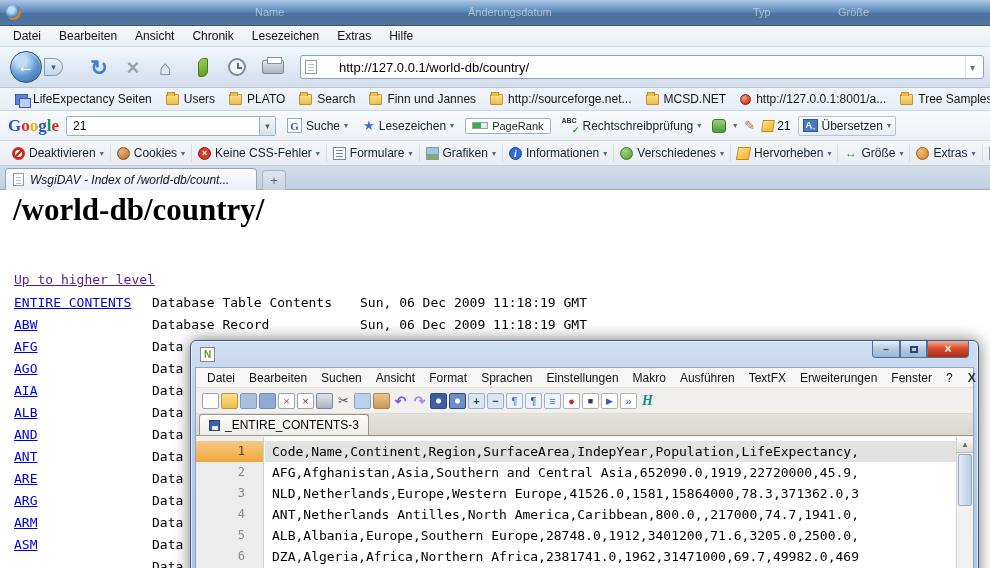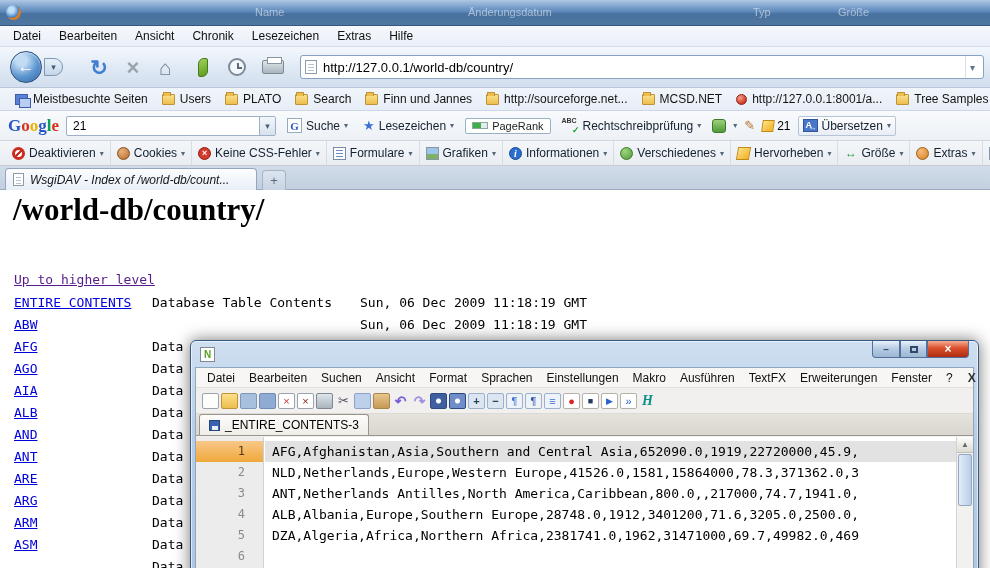"http://127.0.0.1/world-db/country/" .urlbar { gap: 6px -> 22px }
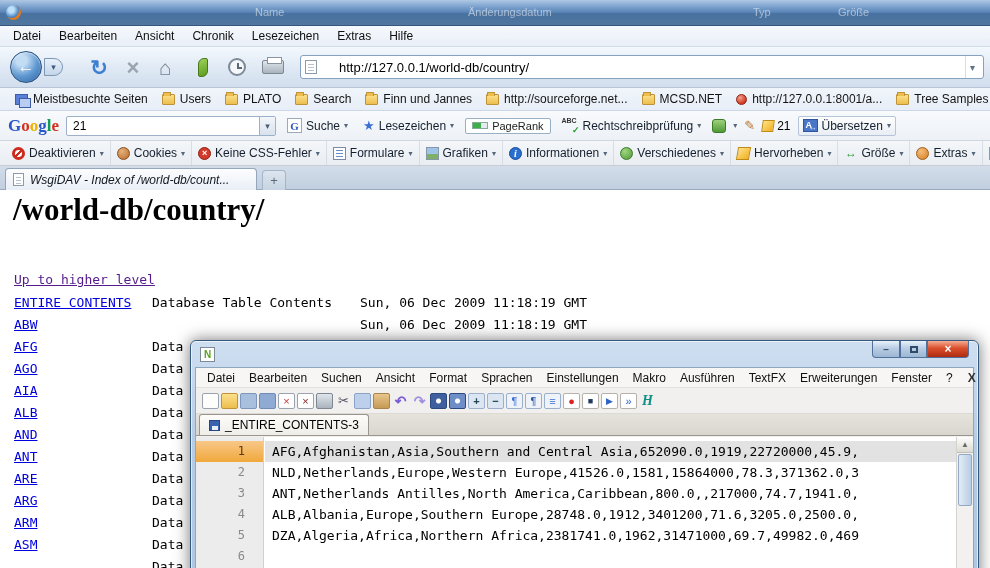"Meistbesuchte Seiten" span.bm-label { text: Meistbesuchte -> LifeExpectancy }
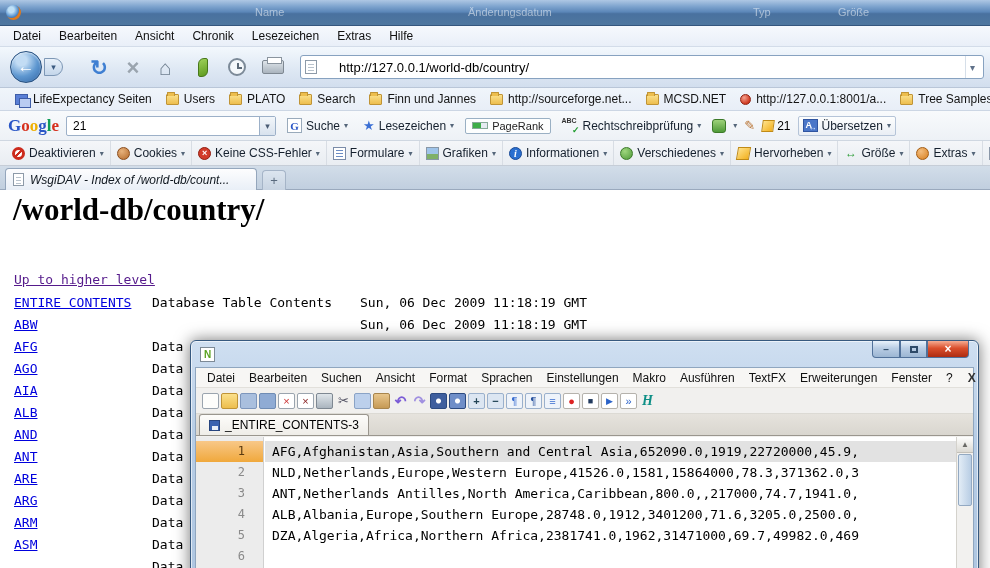"Deaktivieren" .webdevbar { align-items: none -> center }
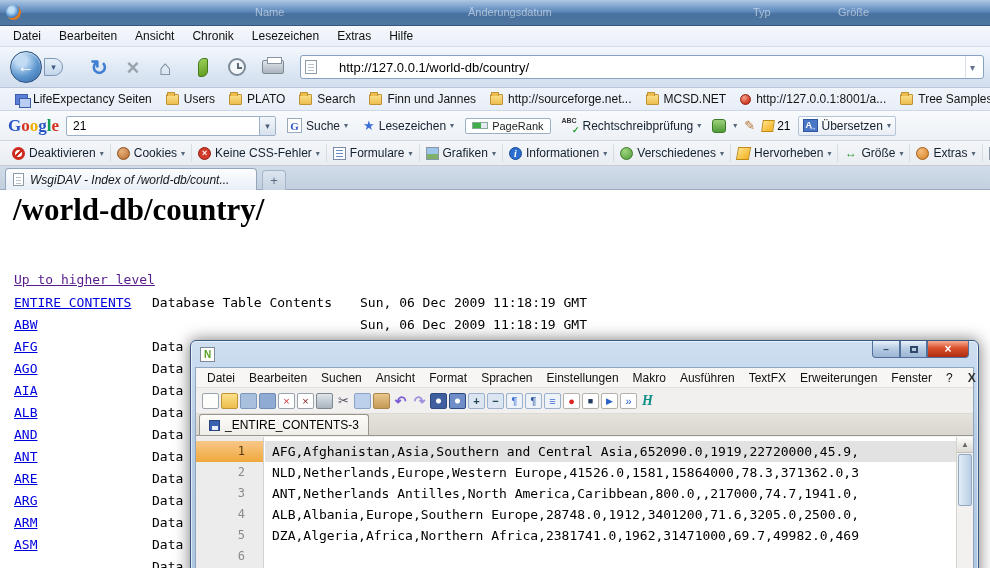"Database Record" span.ltype { html: none -> <span>Database Record</span> }
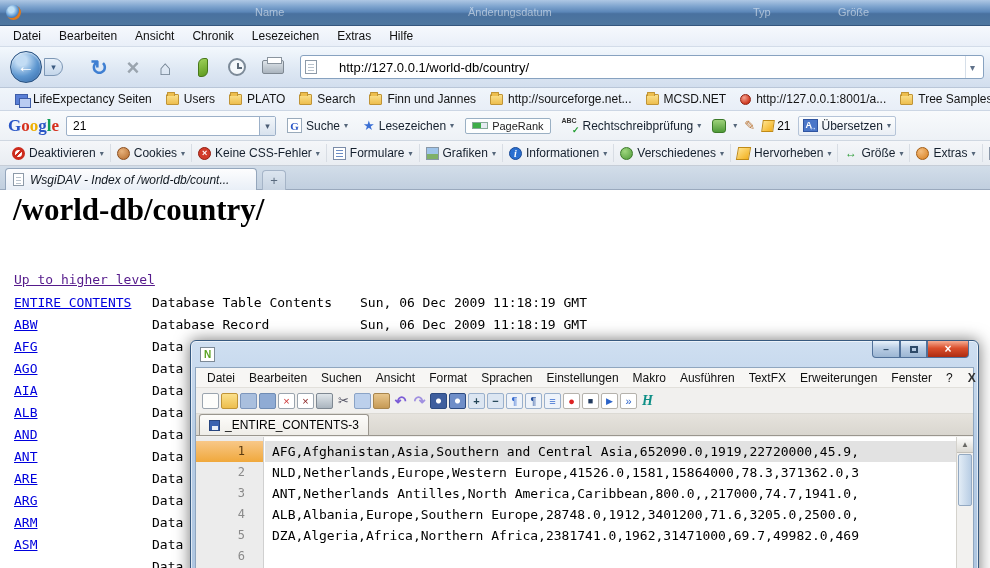"Code,Name,Continent,Region,SurfaceArea,I" div.cline { html: none -> <div>Code,Name,Continent,Region,SurfaceArea,IndepYear,Population,LifeExpectancy,</div> }
